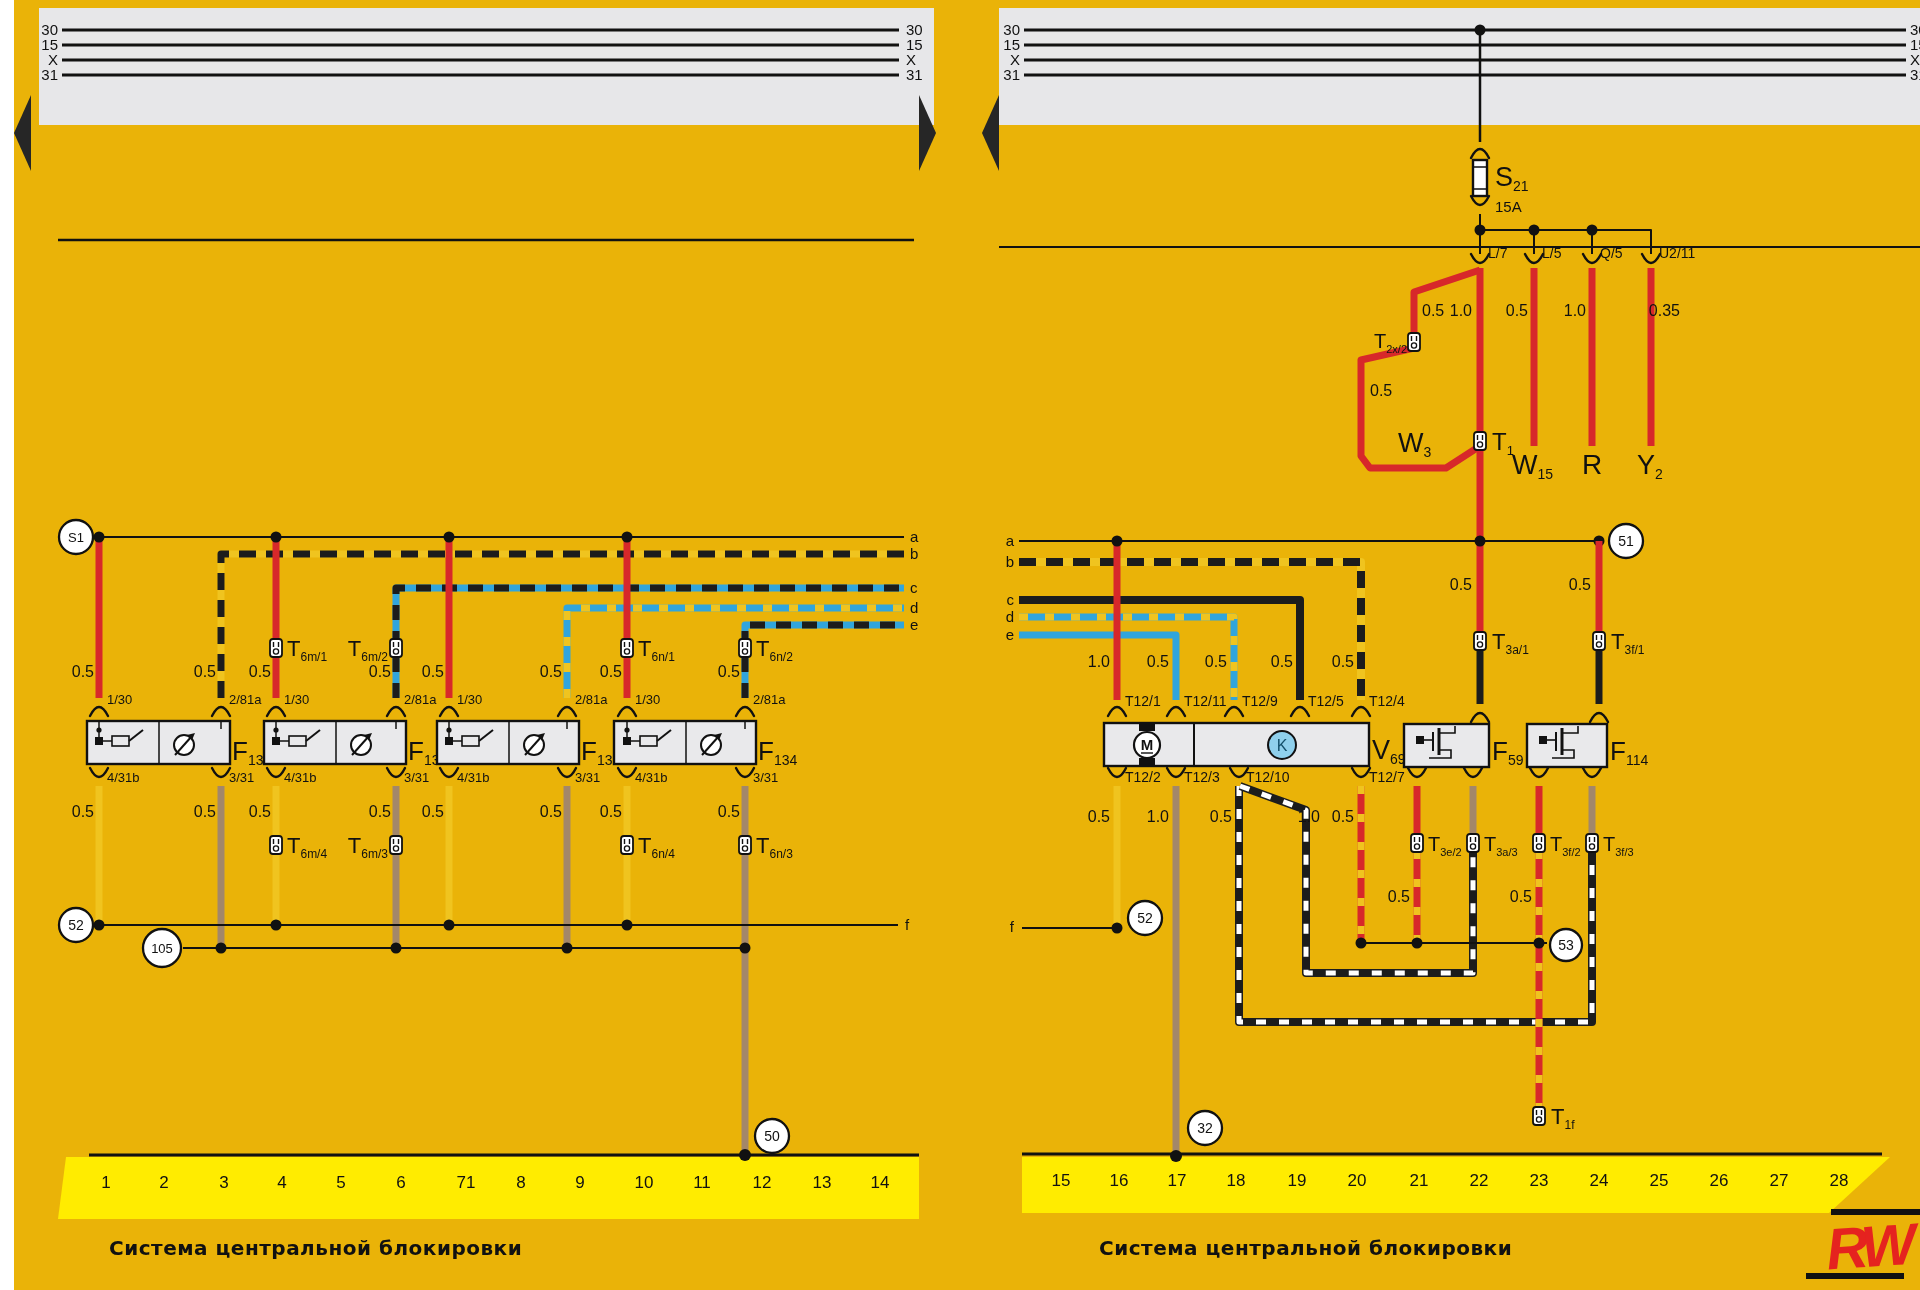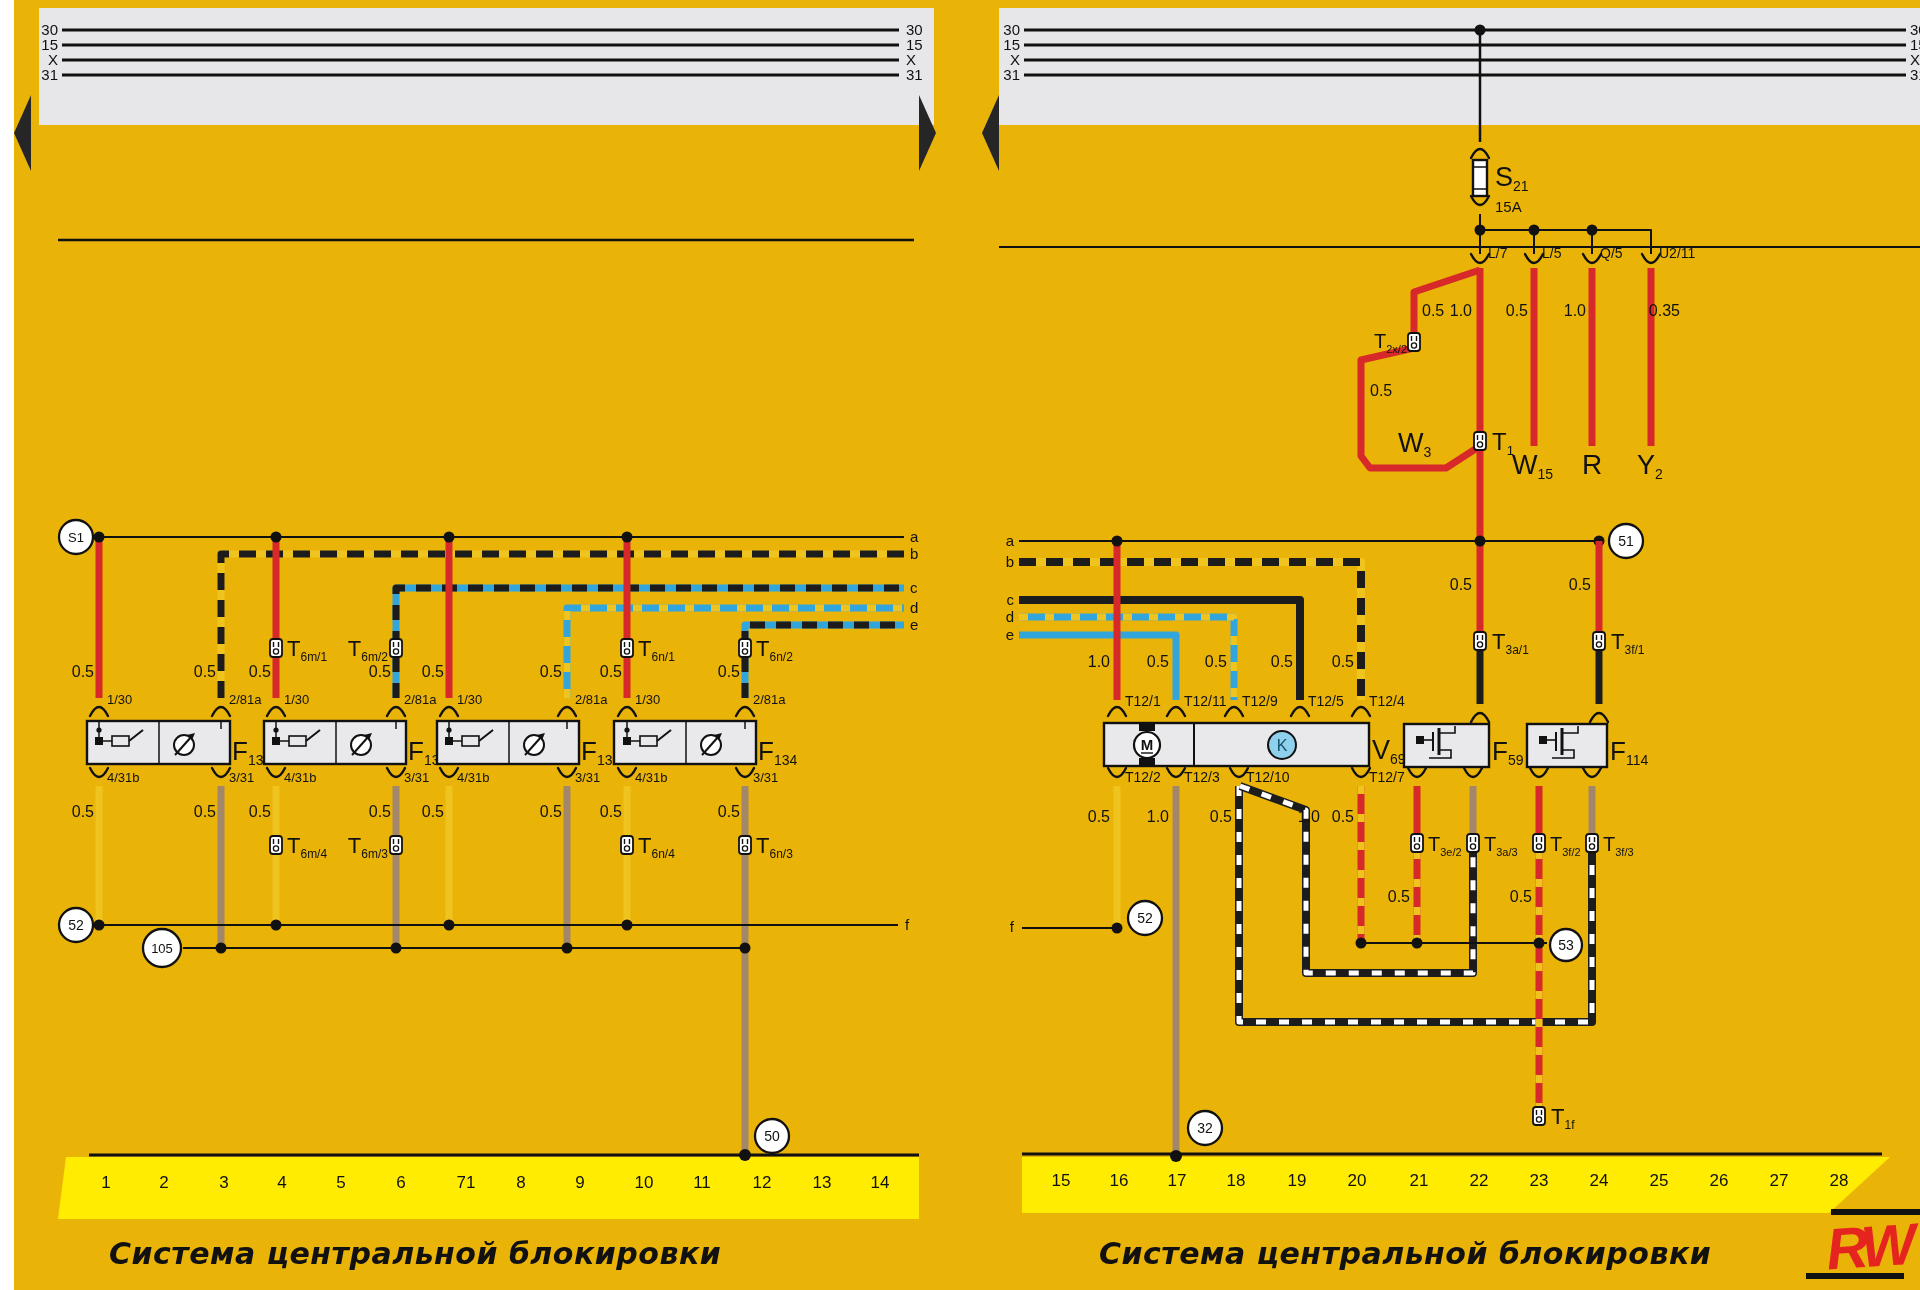"Система центральной блокировки" .caption { font-size: 30px -> 20px; font-style: italic -> none }
